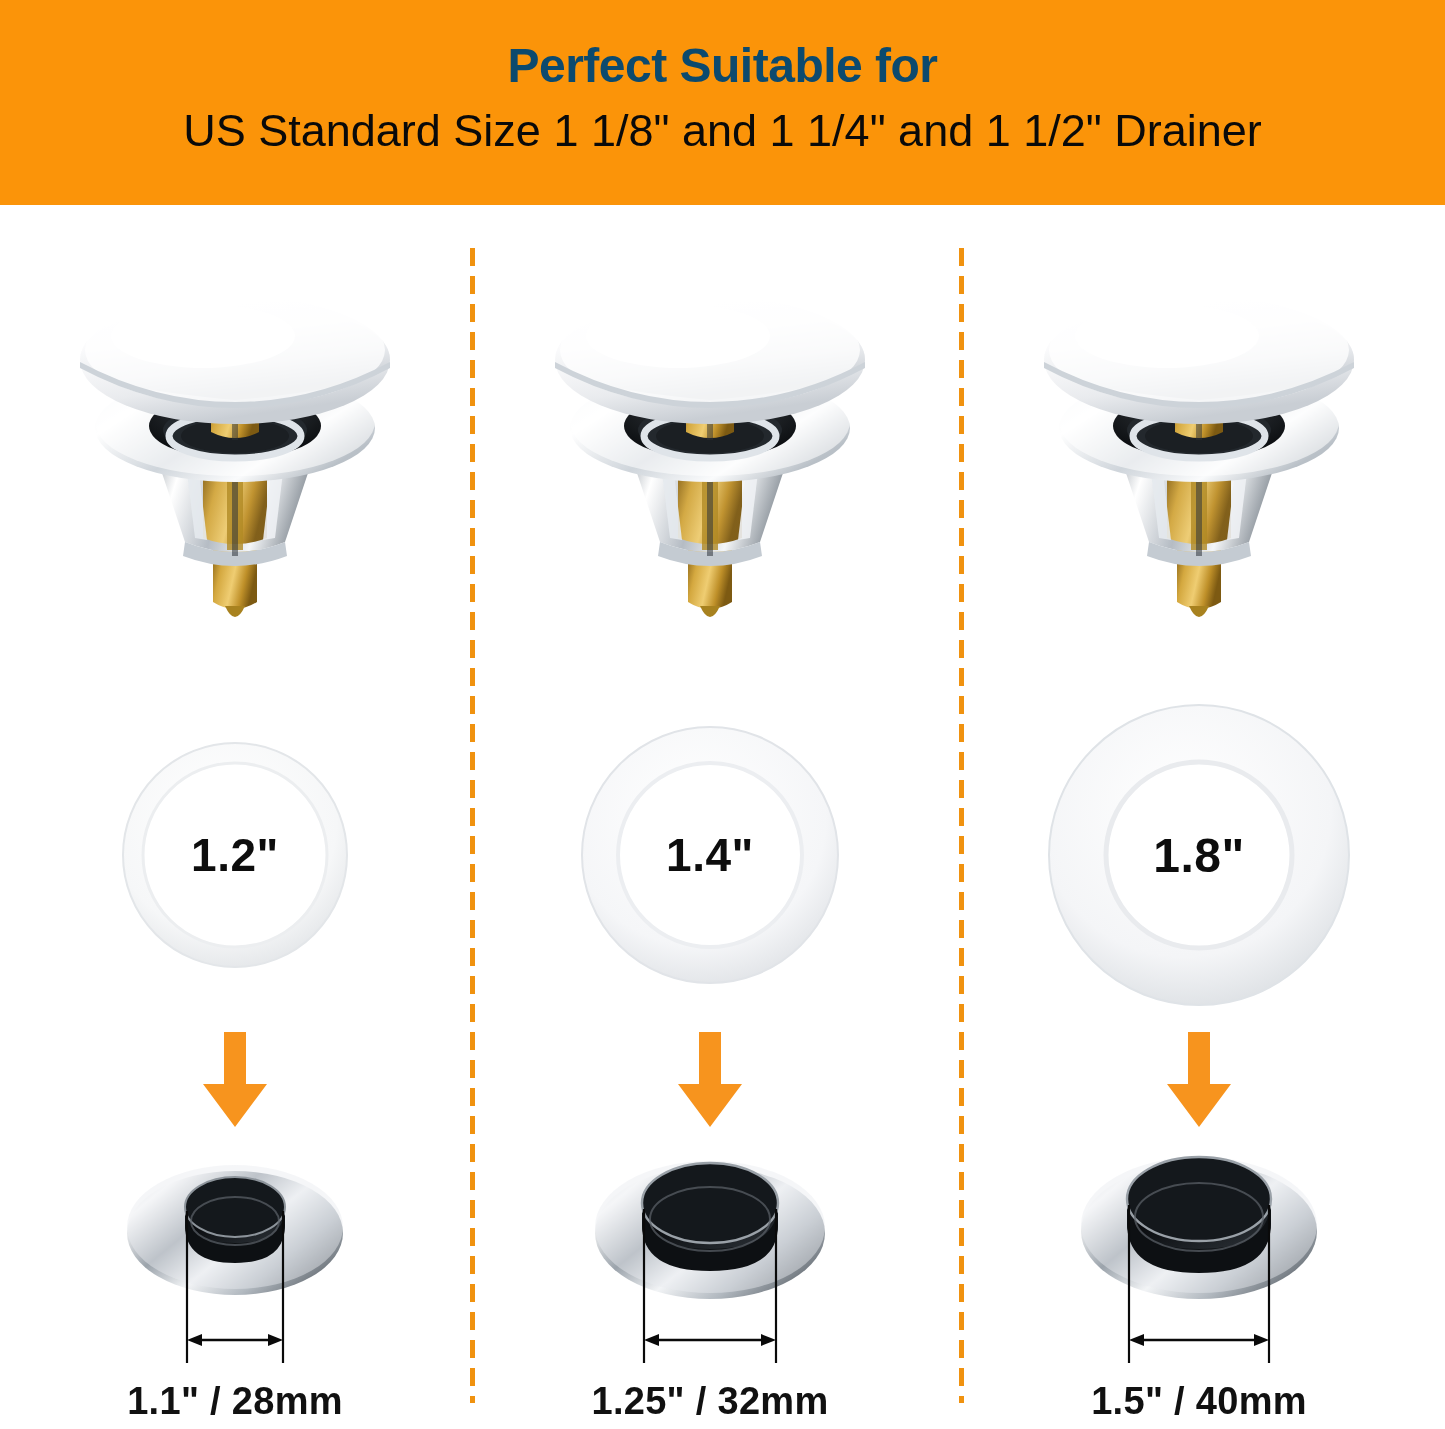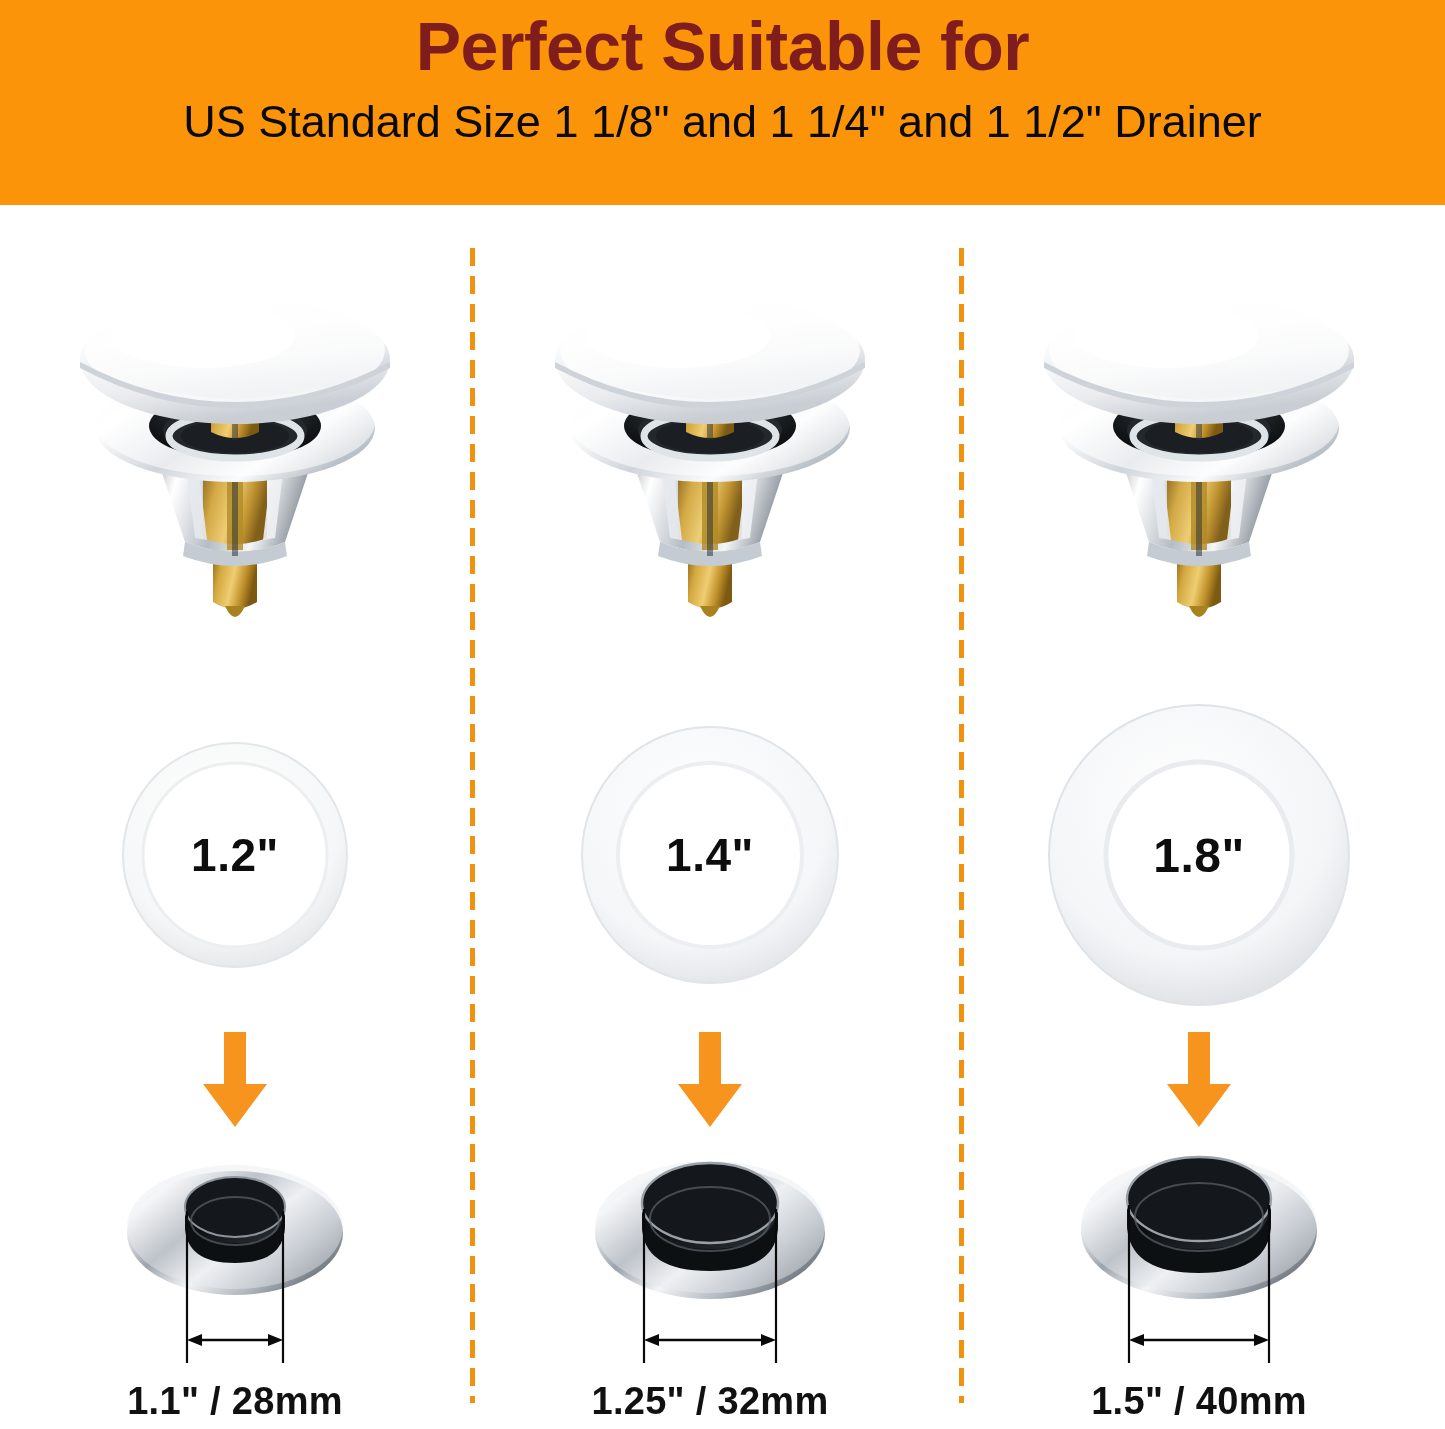"Perfect Suitable for" .banner-title { color: #7f1d1d -> #0c4a6e; font-size: 68px -> 48px; margin-top: none -> 30px }
